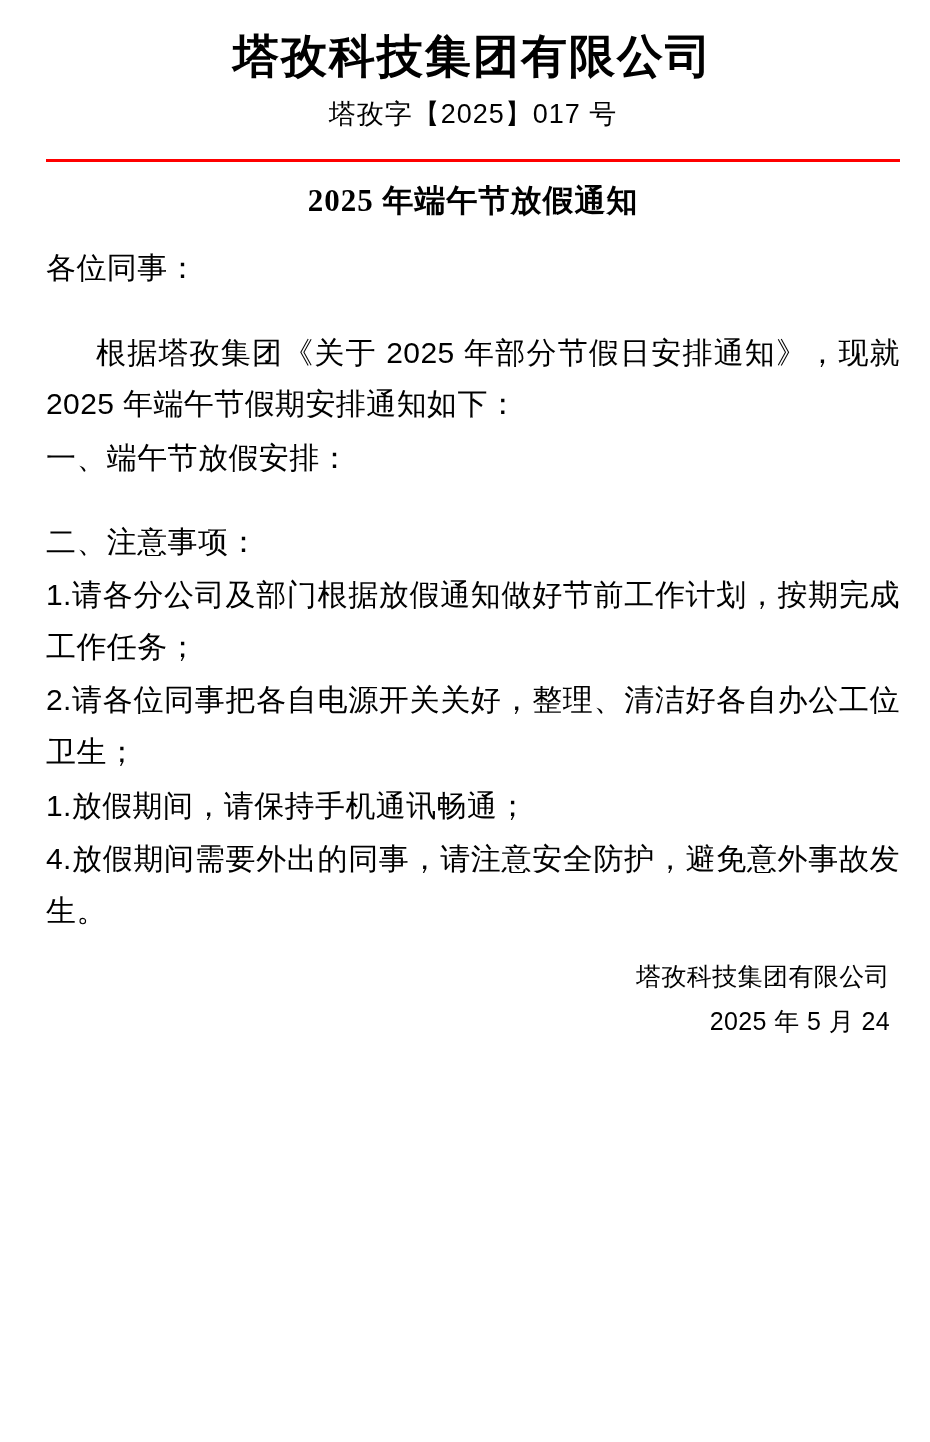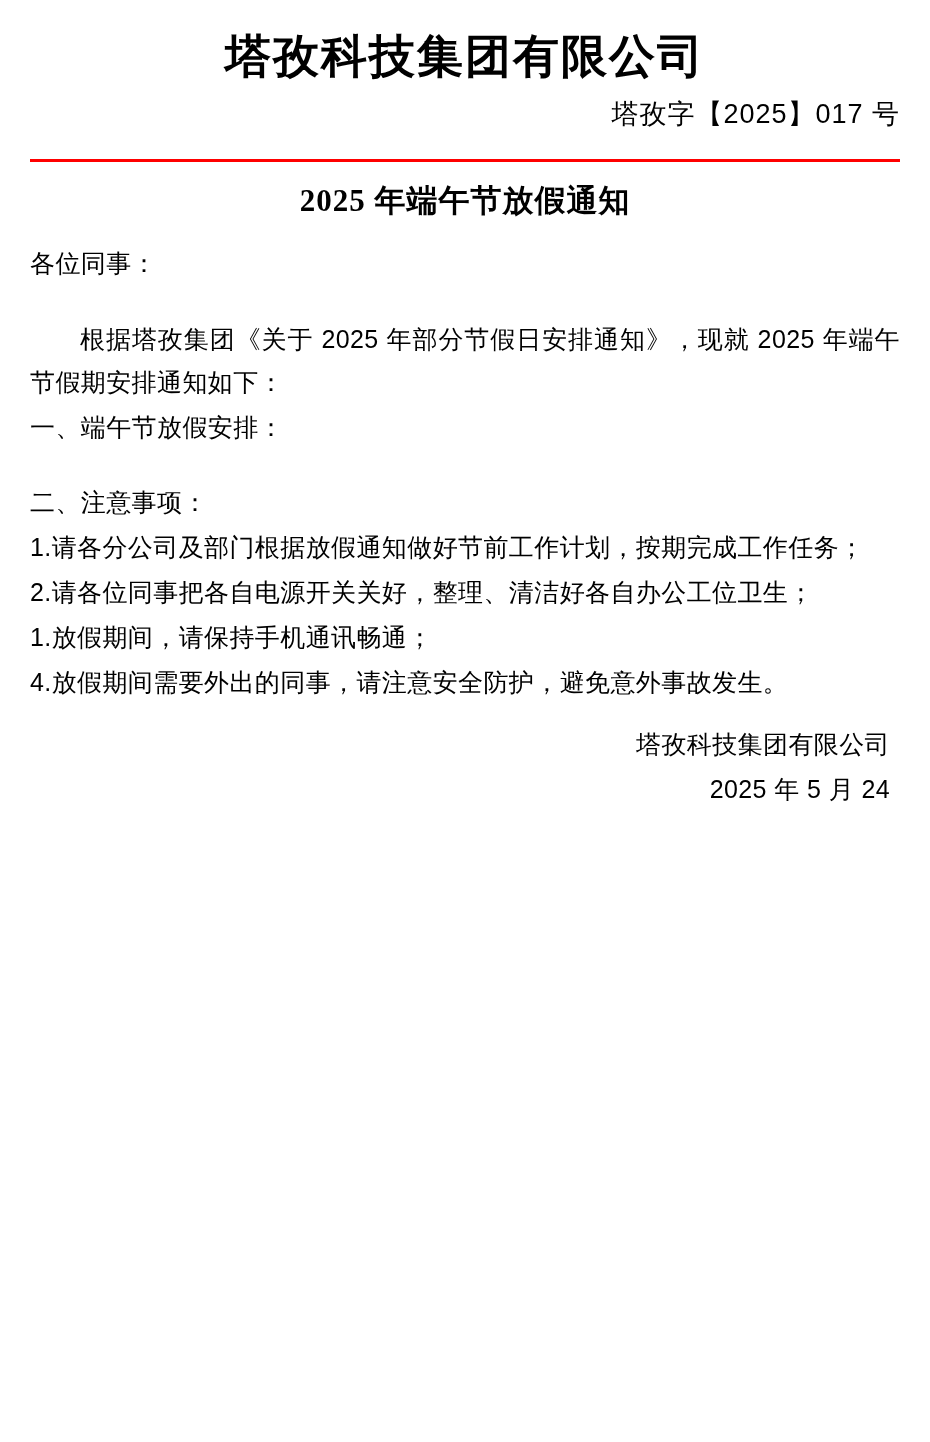"塔孜科技集团有限公司" .page { padding: 18px 30px 0 30px -> 18px 30px 0 46px }
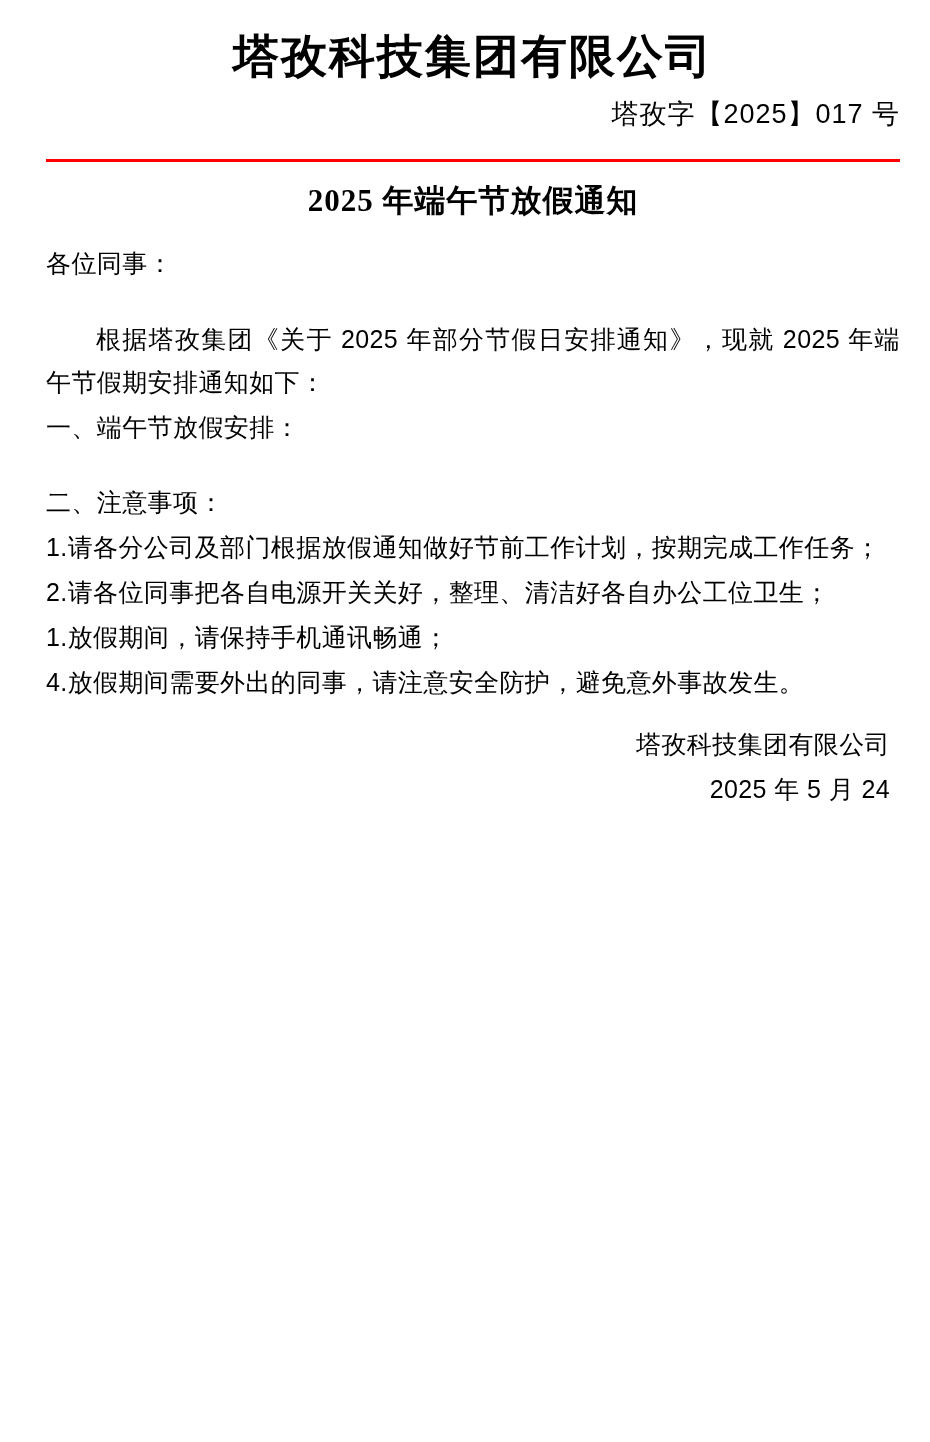"塔孜字【2025】017 号" .doc-number { text-align: right -> center }
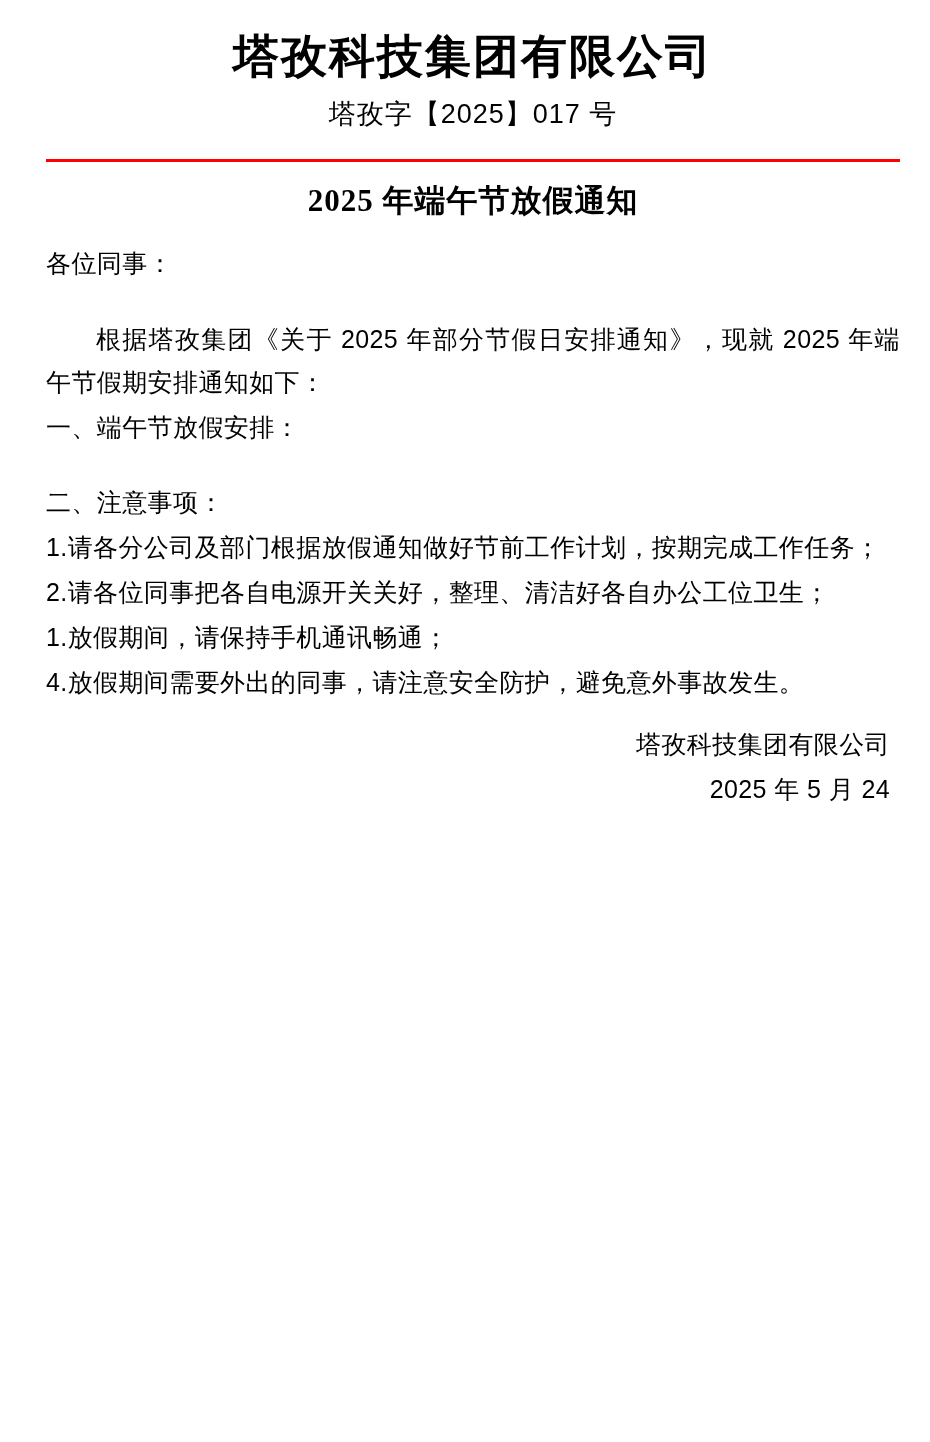"各位同事：" .body-text { font-size: 25px -> 30px }
